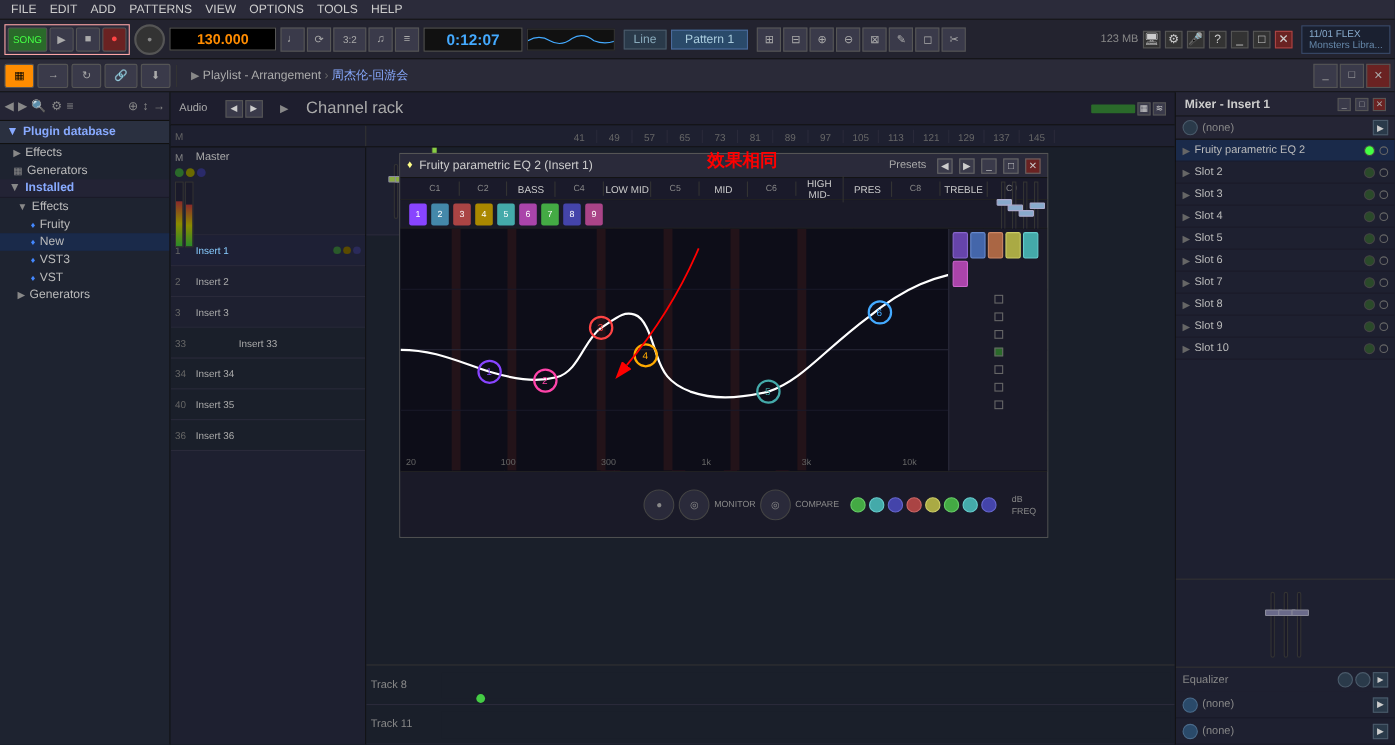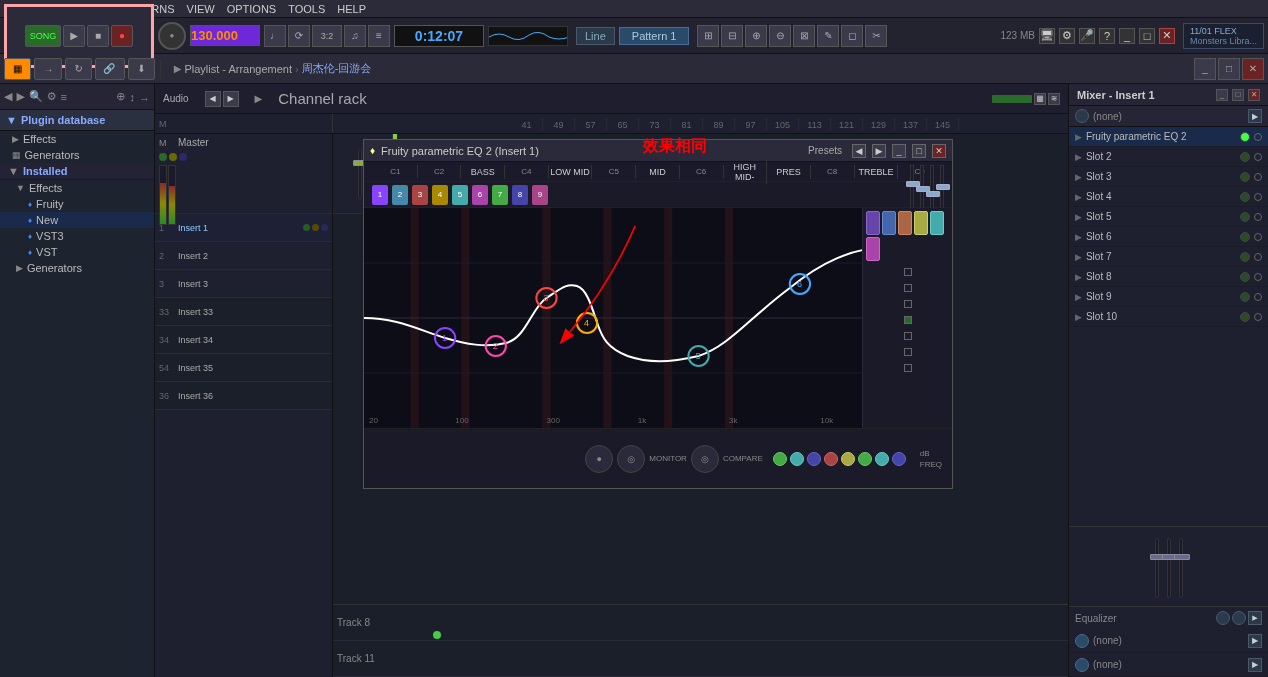"SONG" div { border: 3px solid #fca5a5 -> 1px solid #fca5a5; padding: 18px -> 2px }
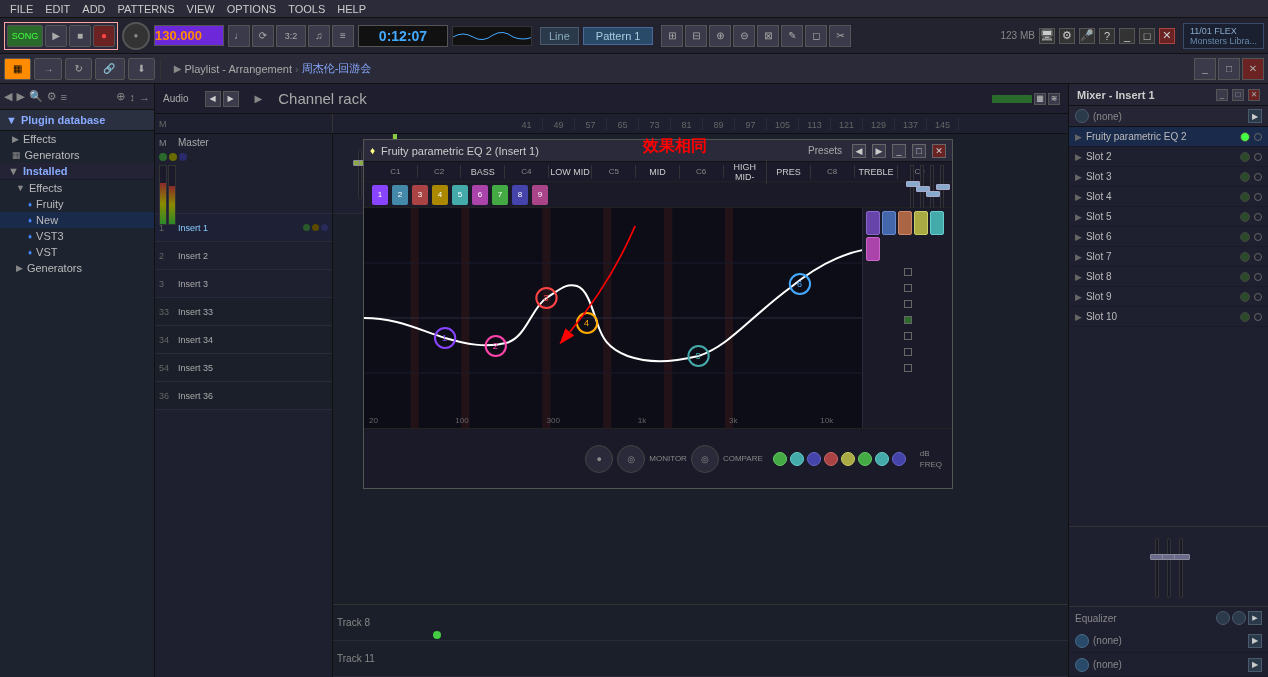"130.000" .bpm-display { background: #6d28d9 -> #000000; padding: 2px 0 -> 2px 24px }
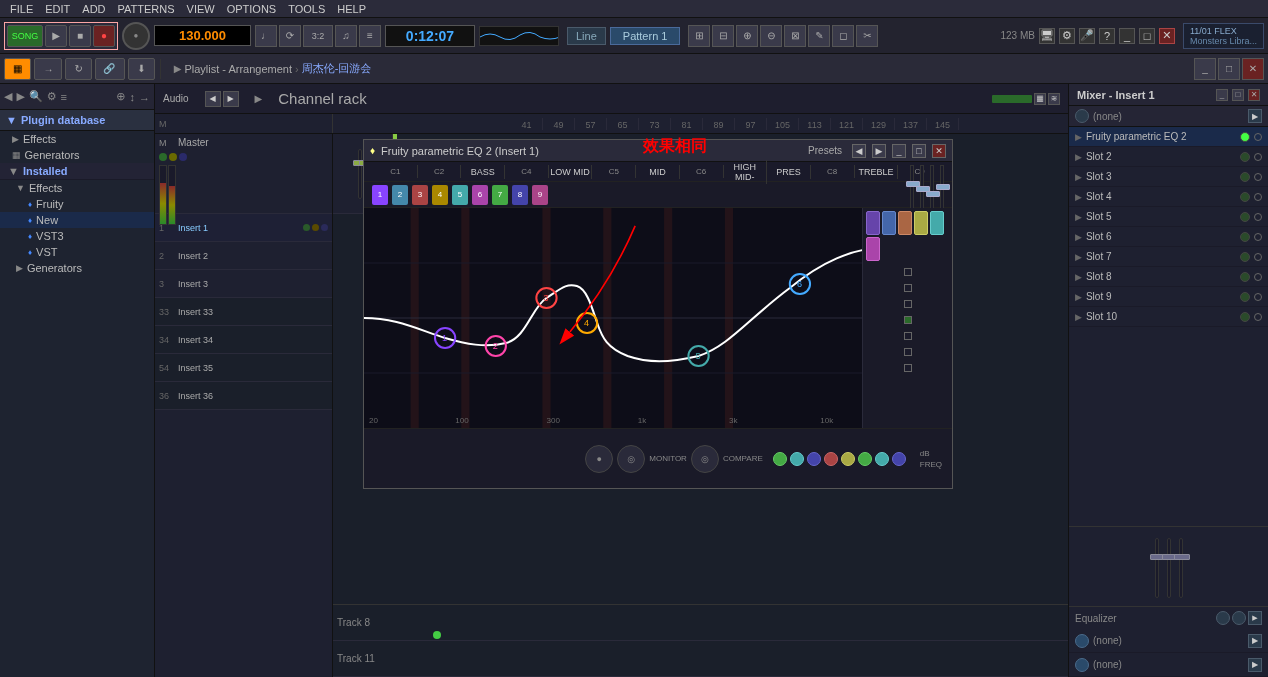"Insert 33" span { margin-left: none -> 39px }
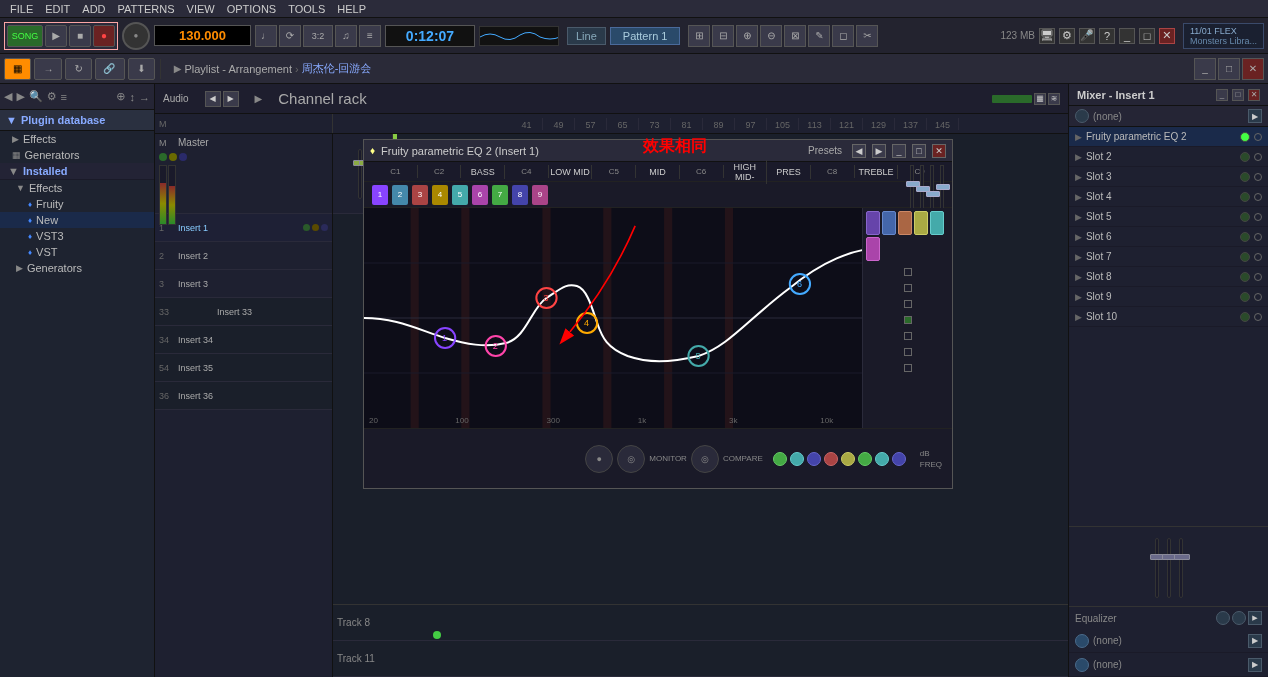"54" span { text: 54 -> 40 }
